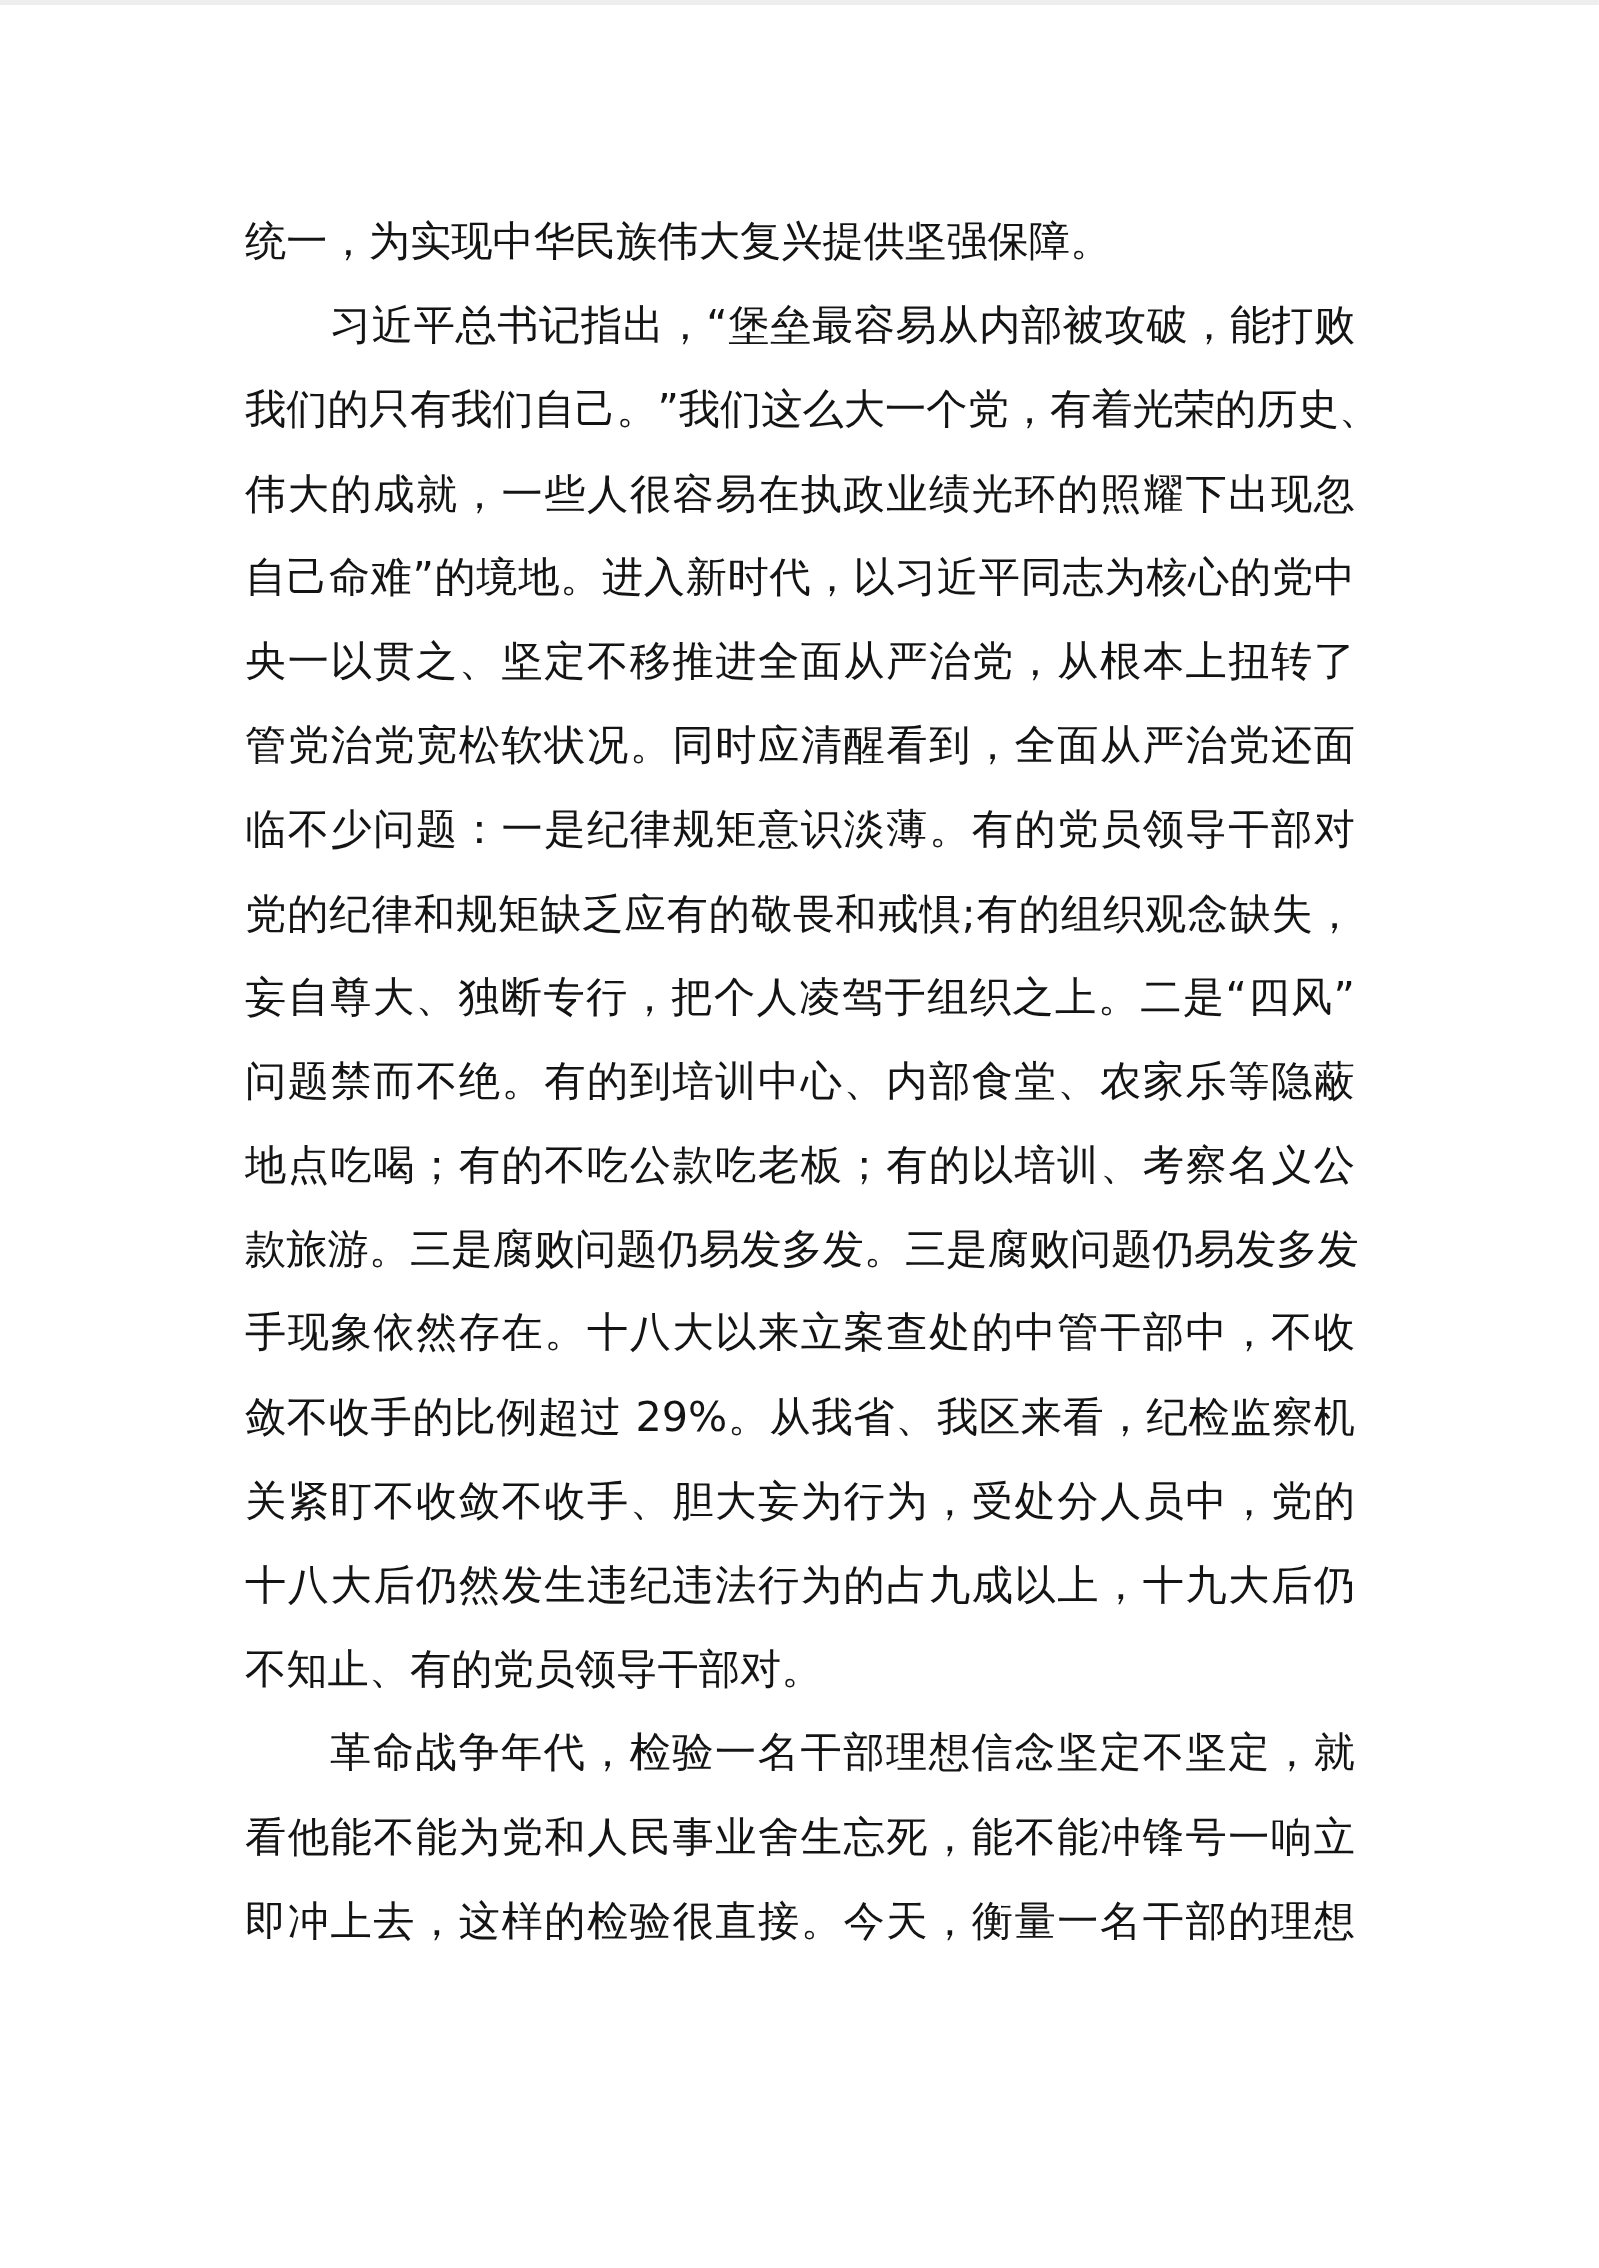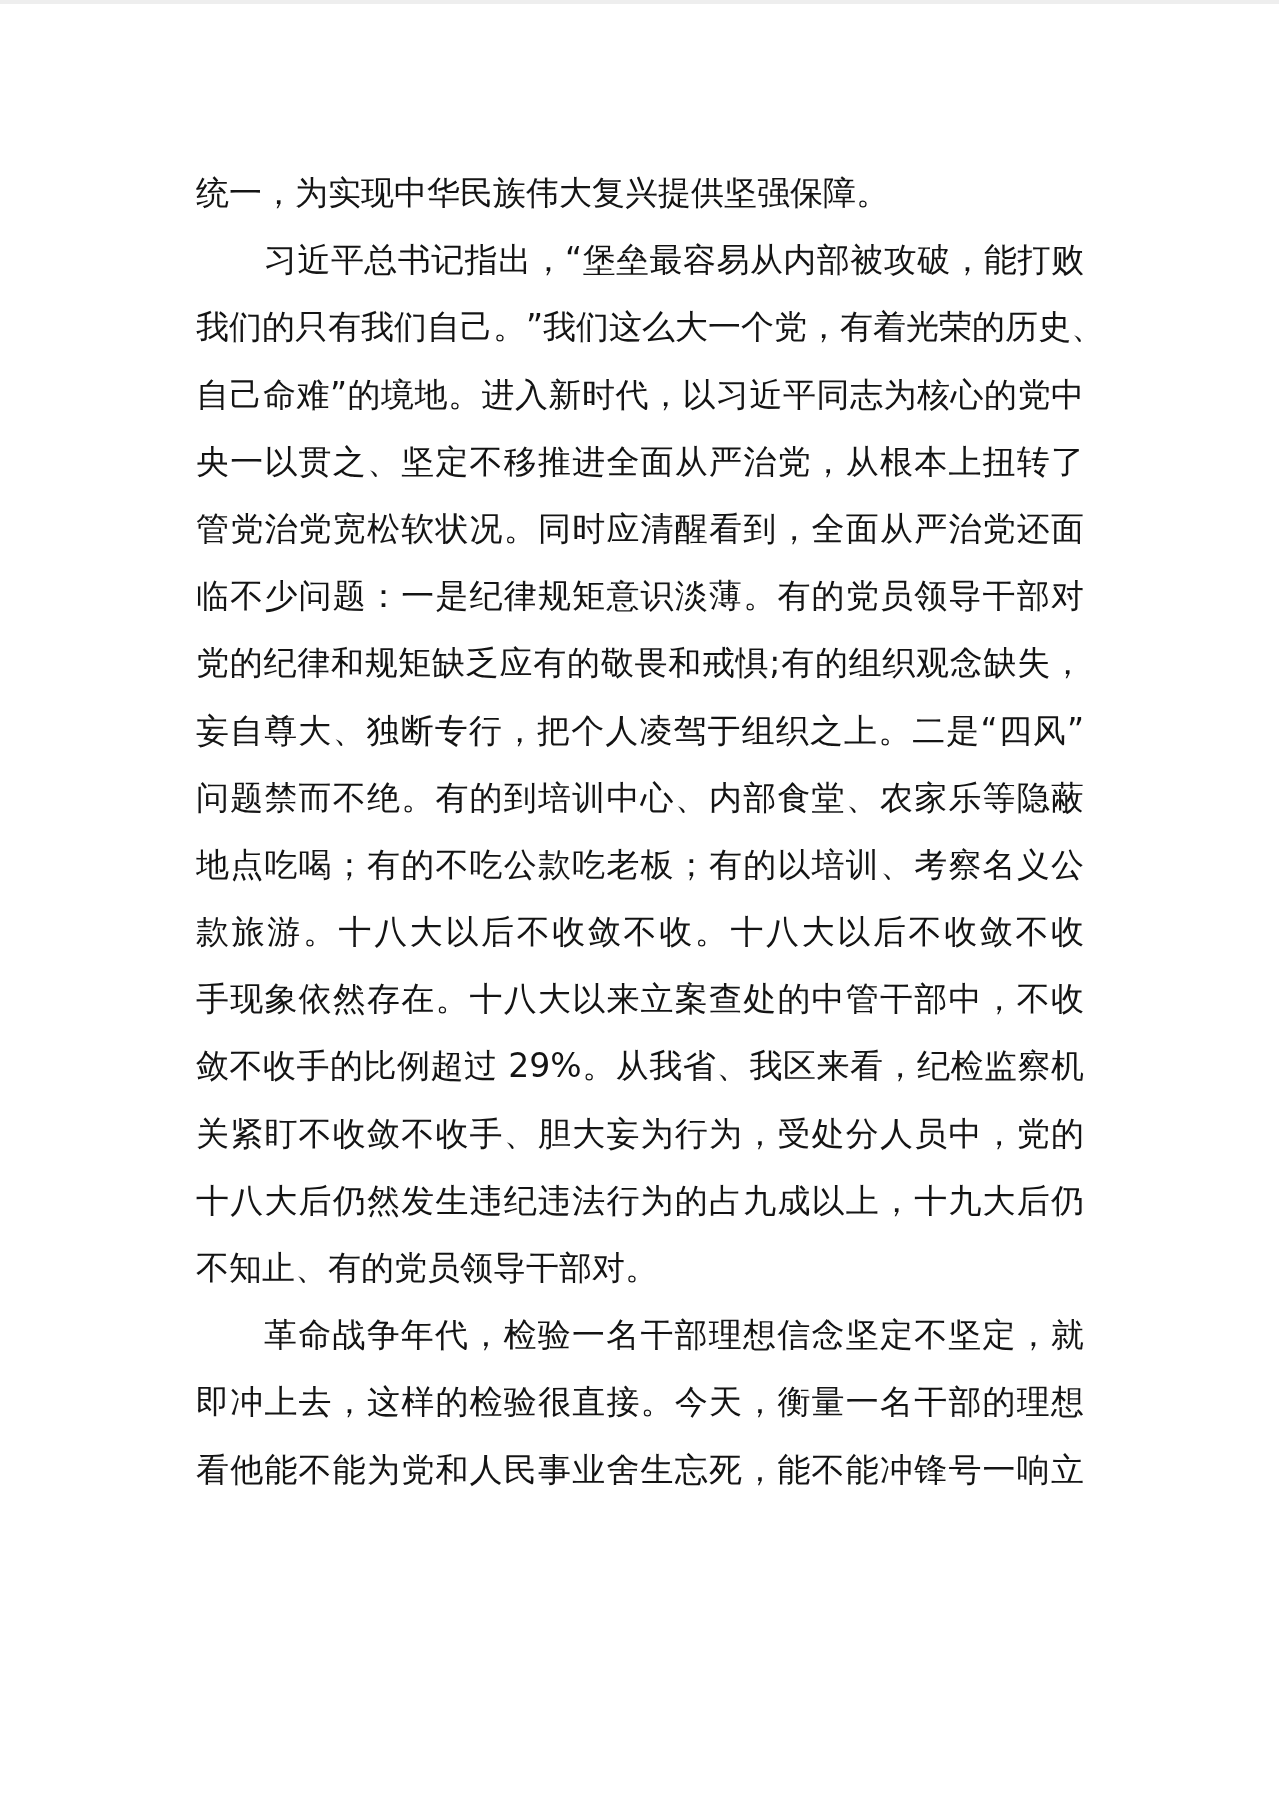"伟大的成就，一些人很容易在执政业绩光环的照耀下出现忽" span.line { html: none -> <span>伟大的成就，一些人很容易在执政业绩光环的照耀下出现忽</span> }
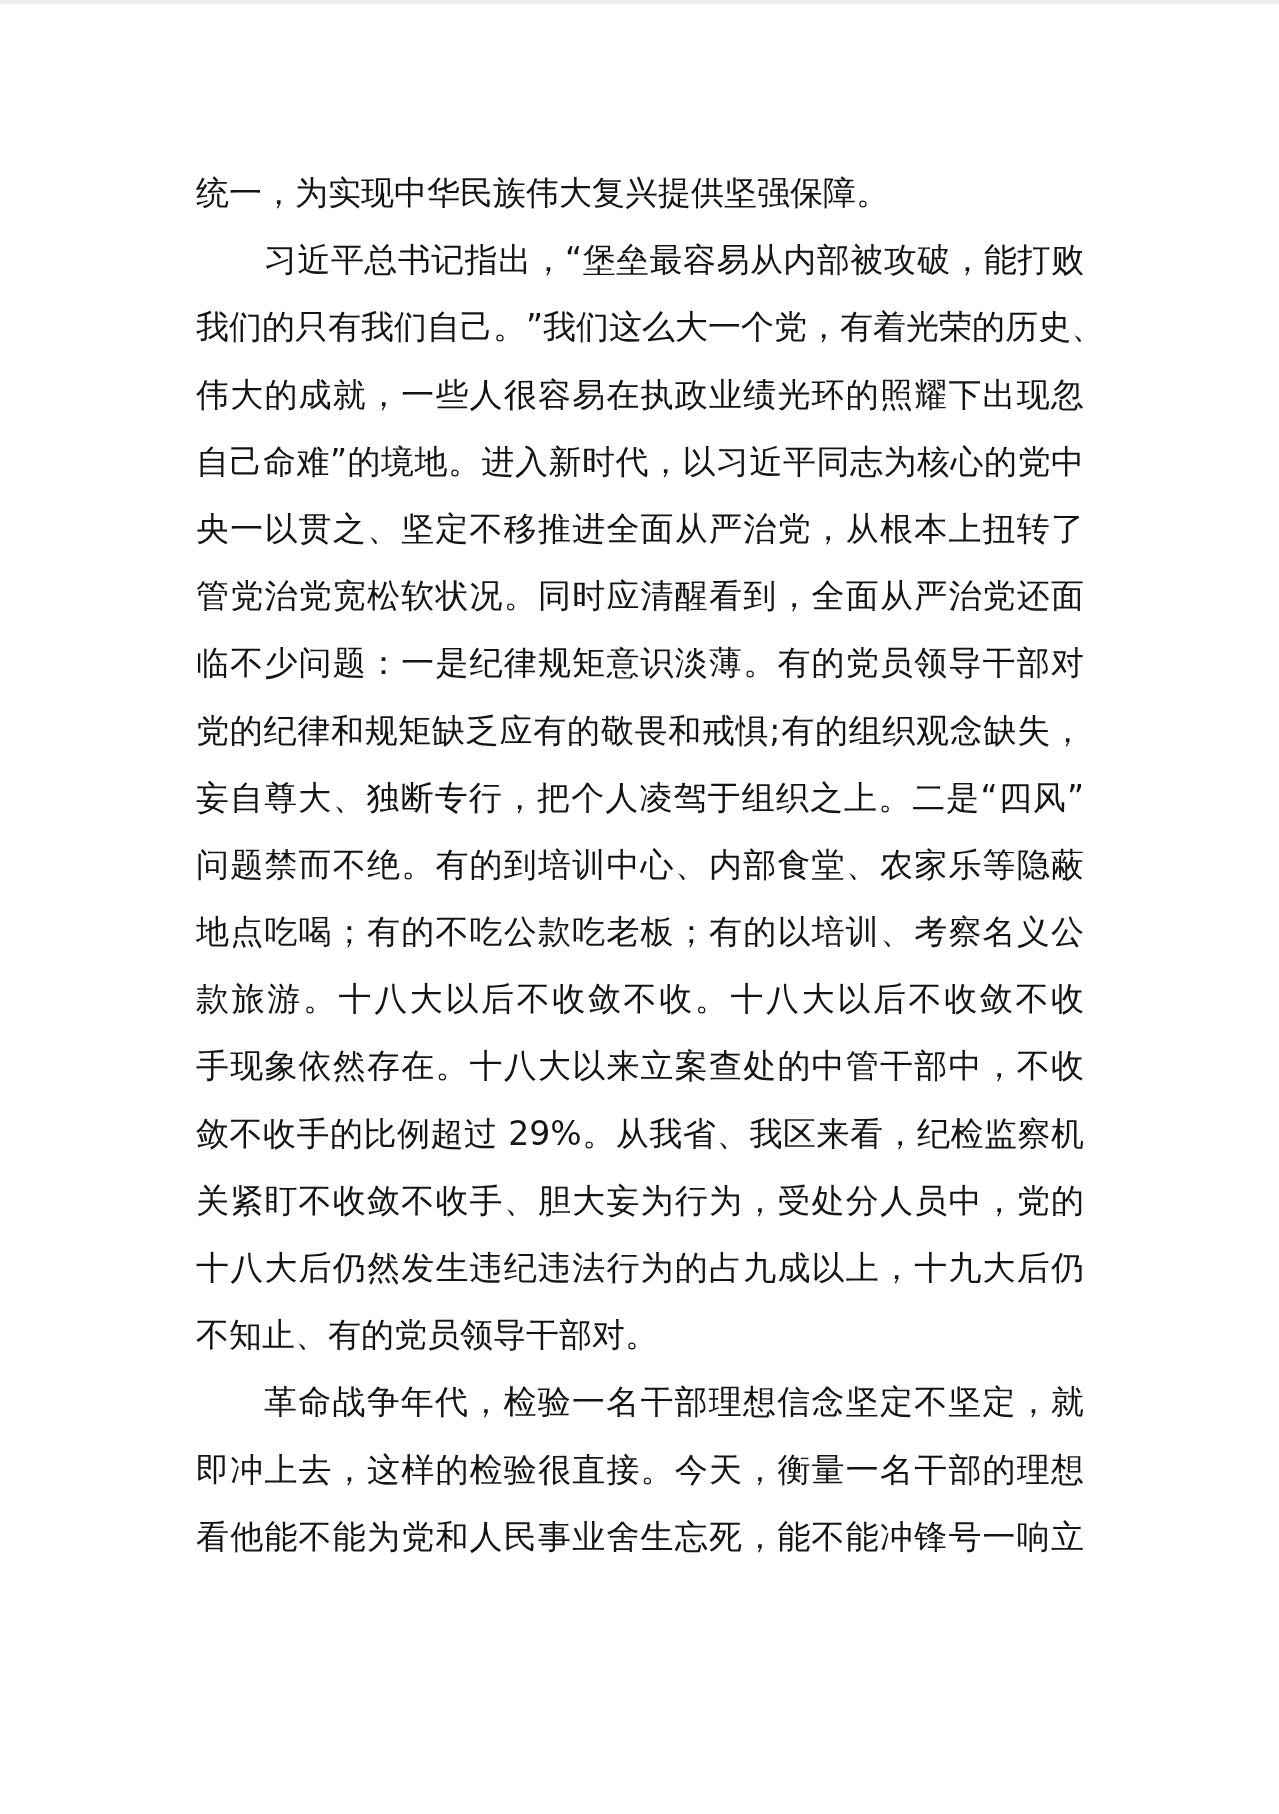"款旅游。十八大以后不收敛不收。十八大以后不收敛不收" span.line { text: 十八大以后不收敛不收。十八大以后不收敛不收 -> 三是腐败问题仍易发多发。三是腐败问题仍易发多发 }
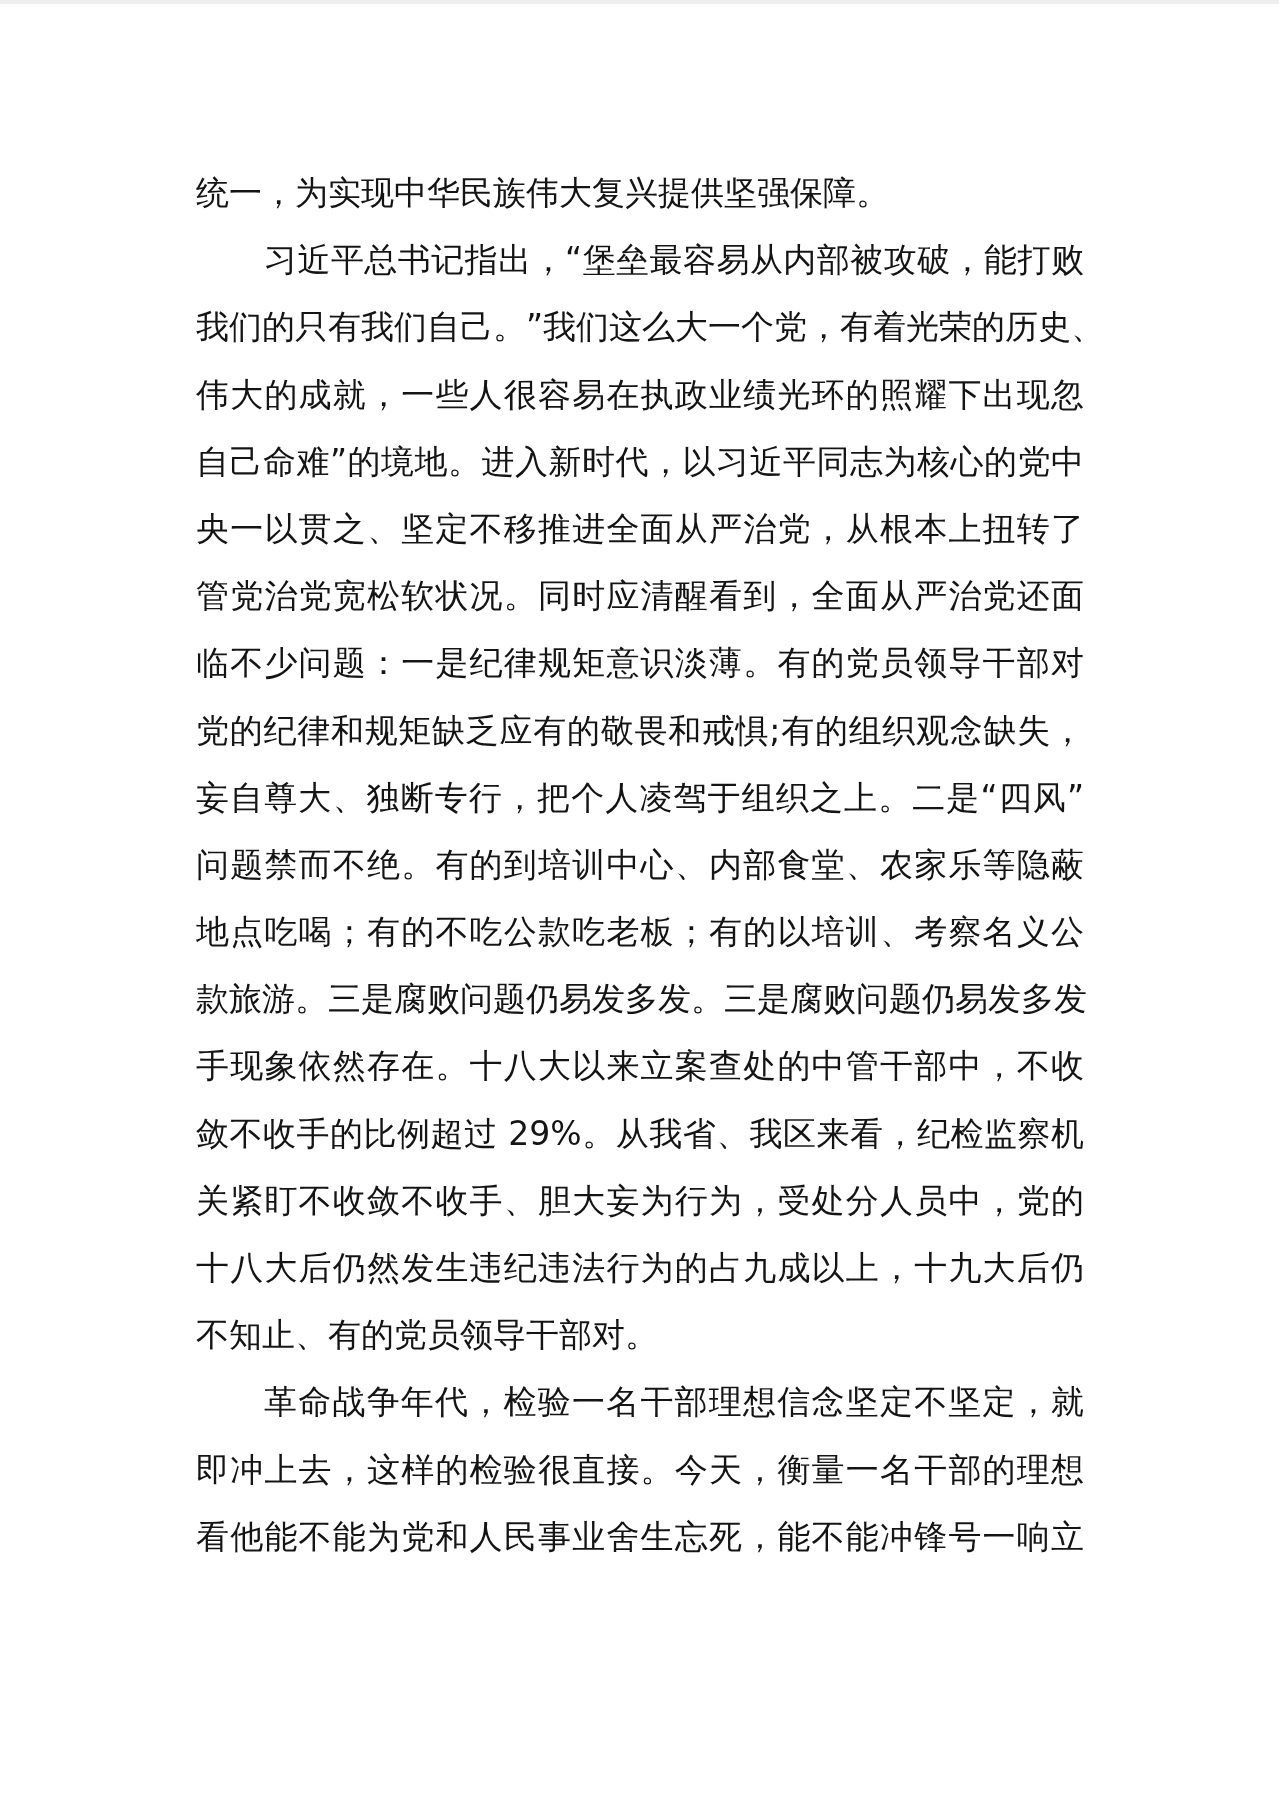"即冲上去，这样的检验很直接。今天，衡量一名干部的理想" span.line { order: before "看他能不能为党和人民事业舍生忘死，能不能冲锋号一响立" -> after "看他能不能为党和人民事业舍生忘死，能不能冲锋号一响立" }
